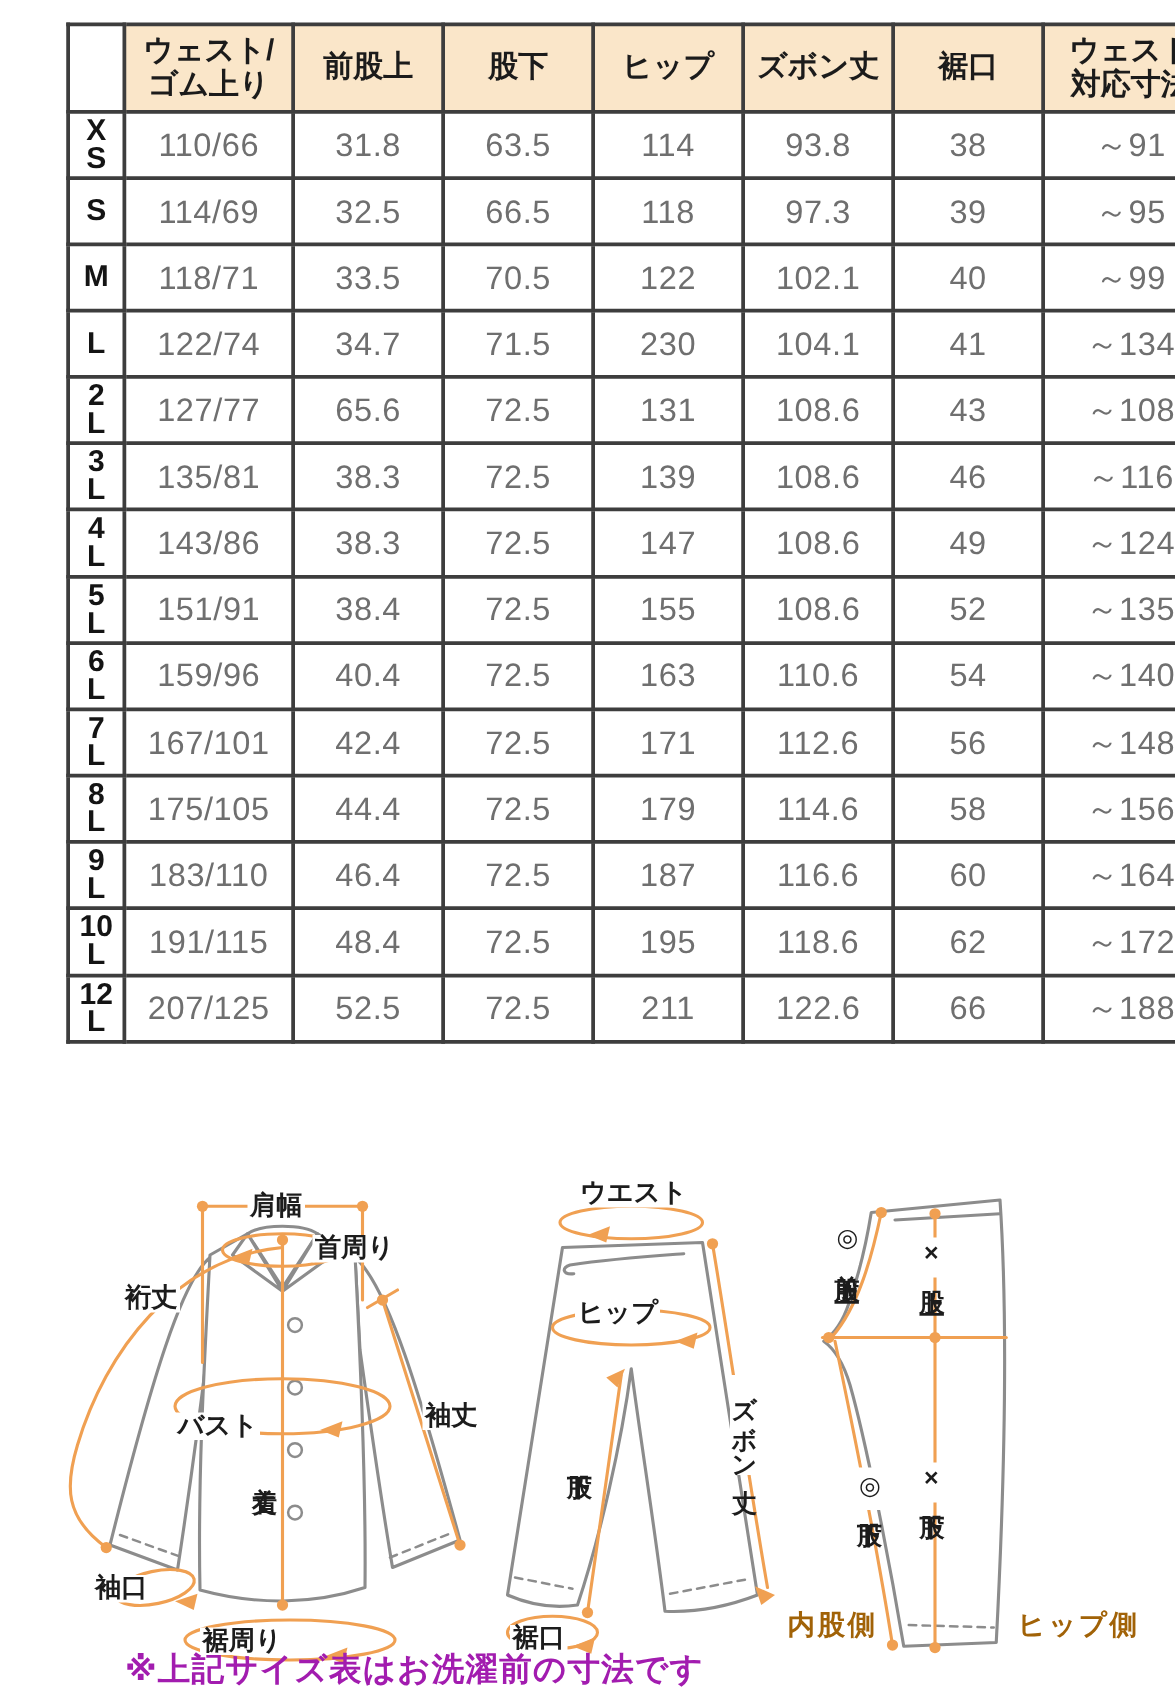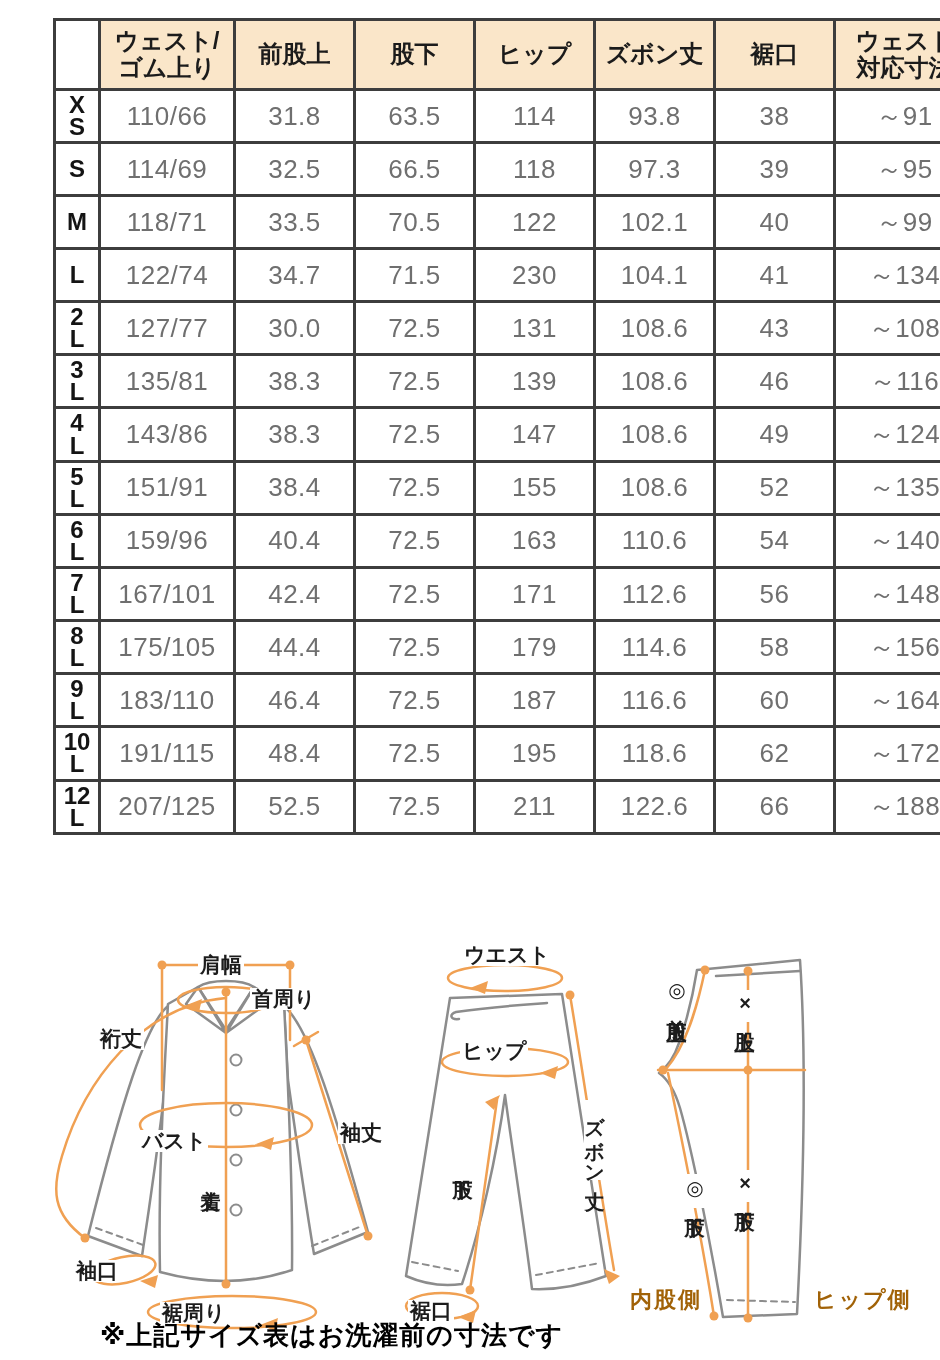"30.0" td { text: 30.0 -> 65.6 }
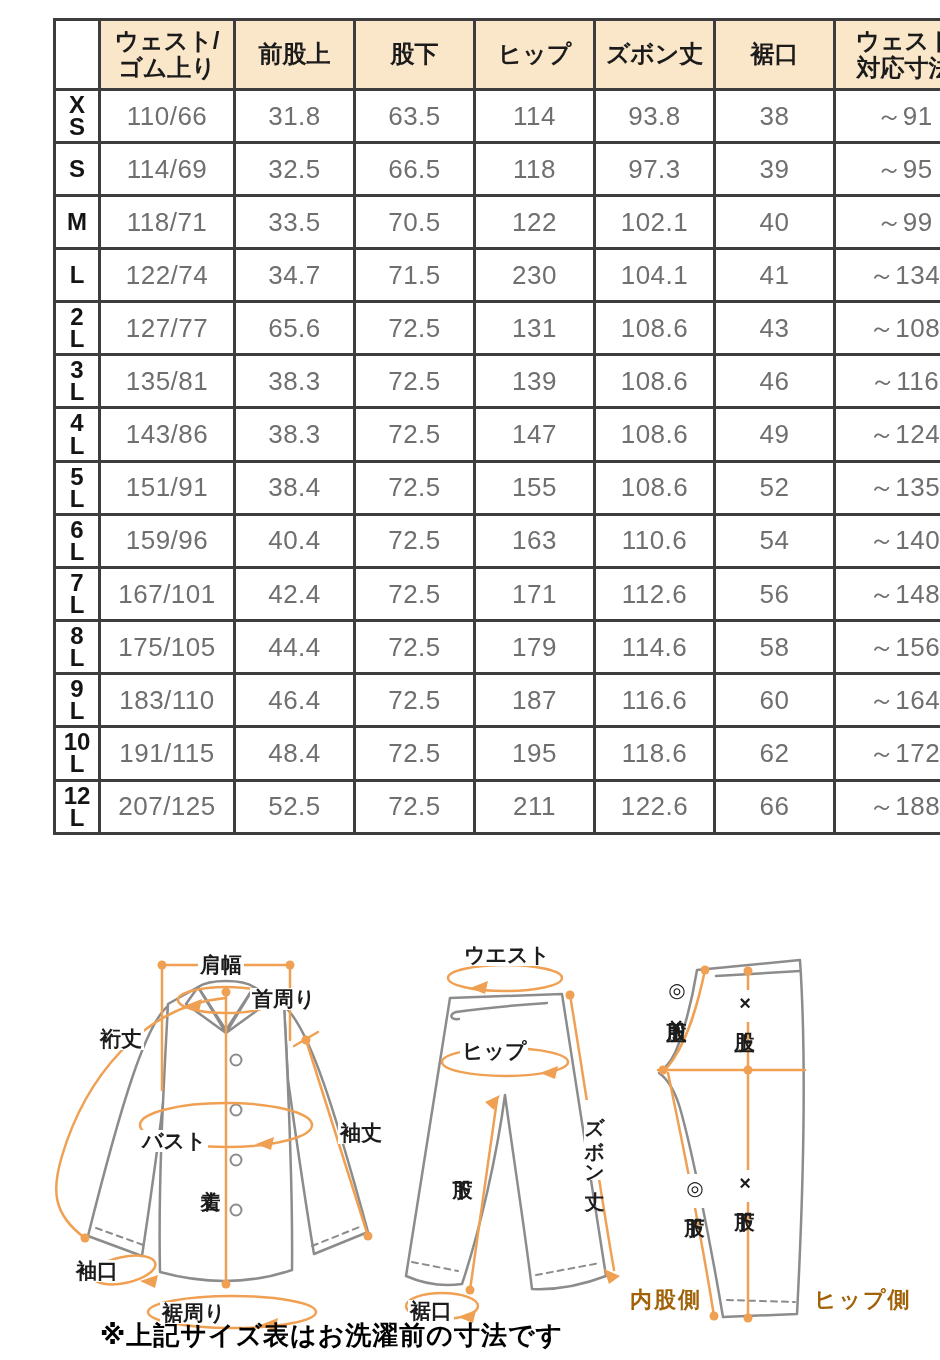"※上記サイズ表はお洗濯前の寸法です" .note { color: #000000 -> #a21caf }
